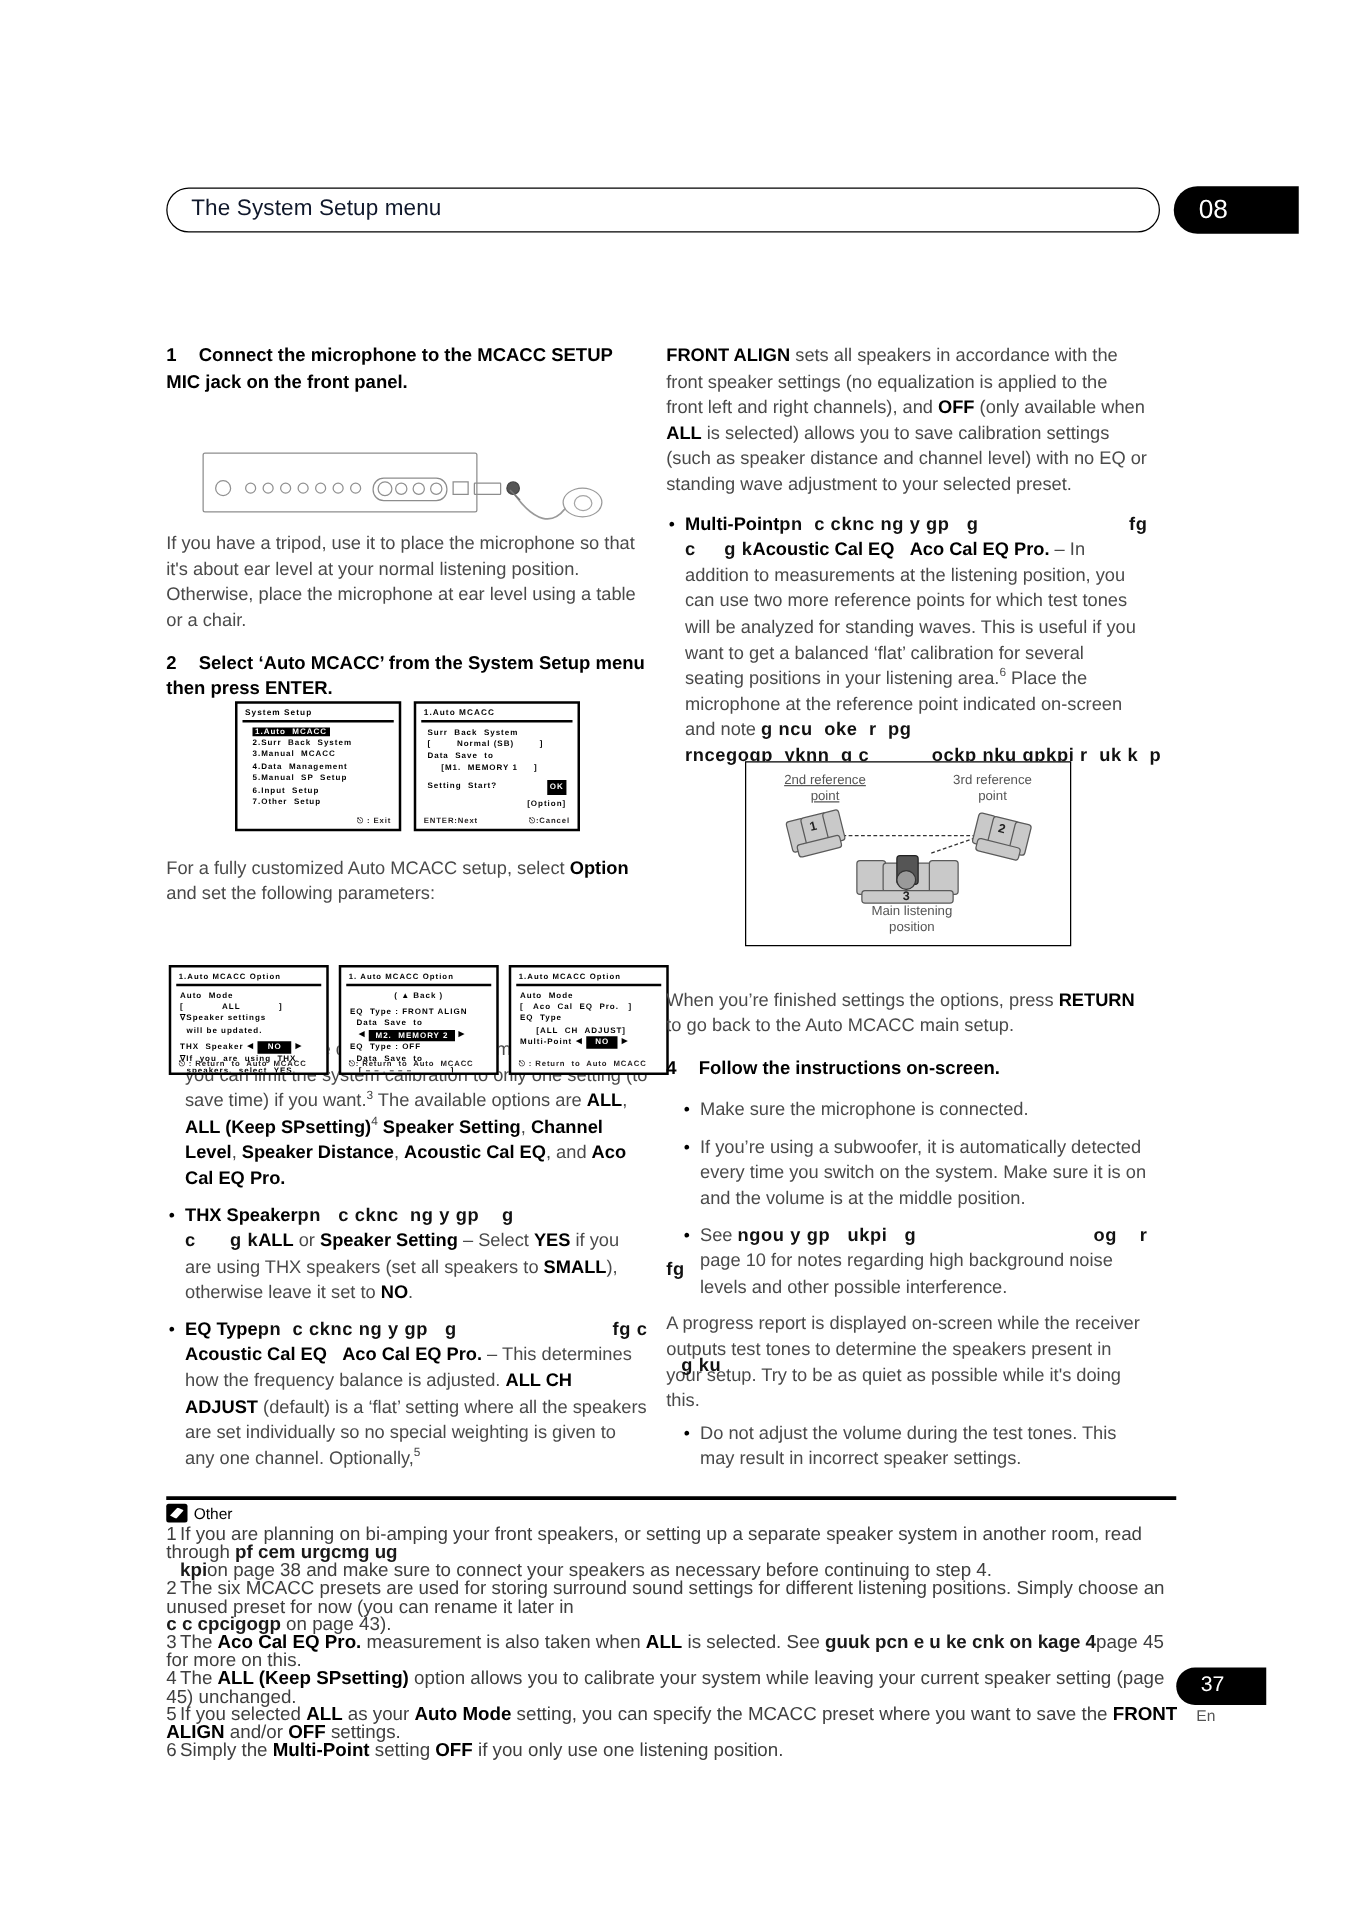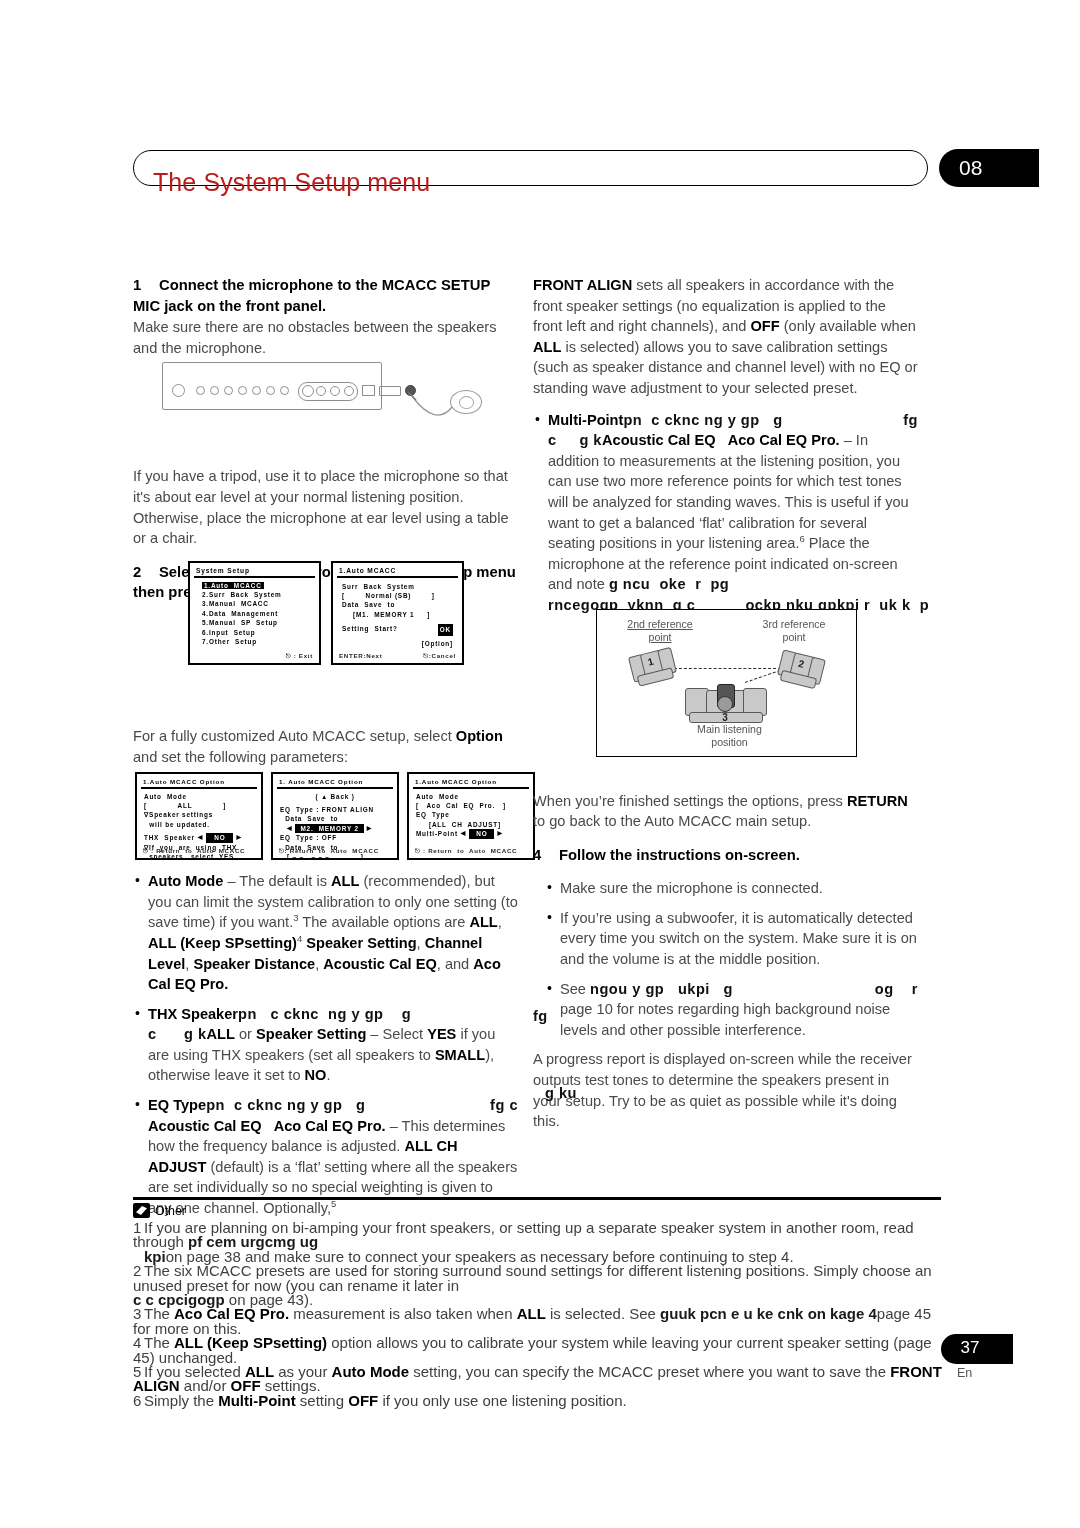"The System Setup menu" .header-title { color: #b91c1c -> #0f172a; font-size: 25px -> 18px; top: 18px -> 6px }
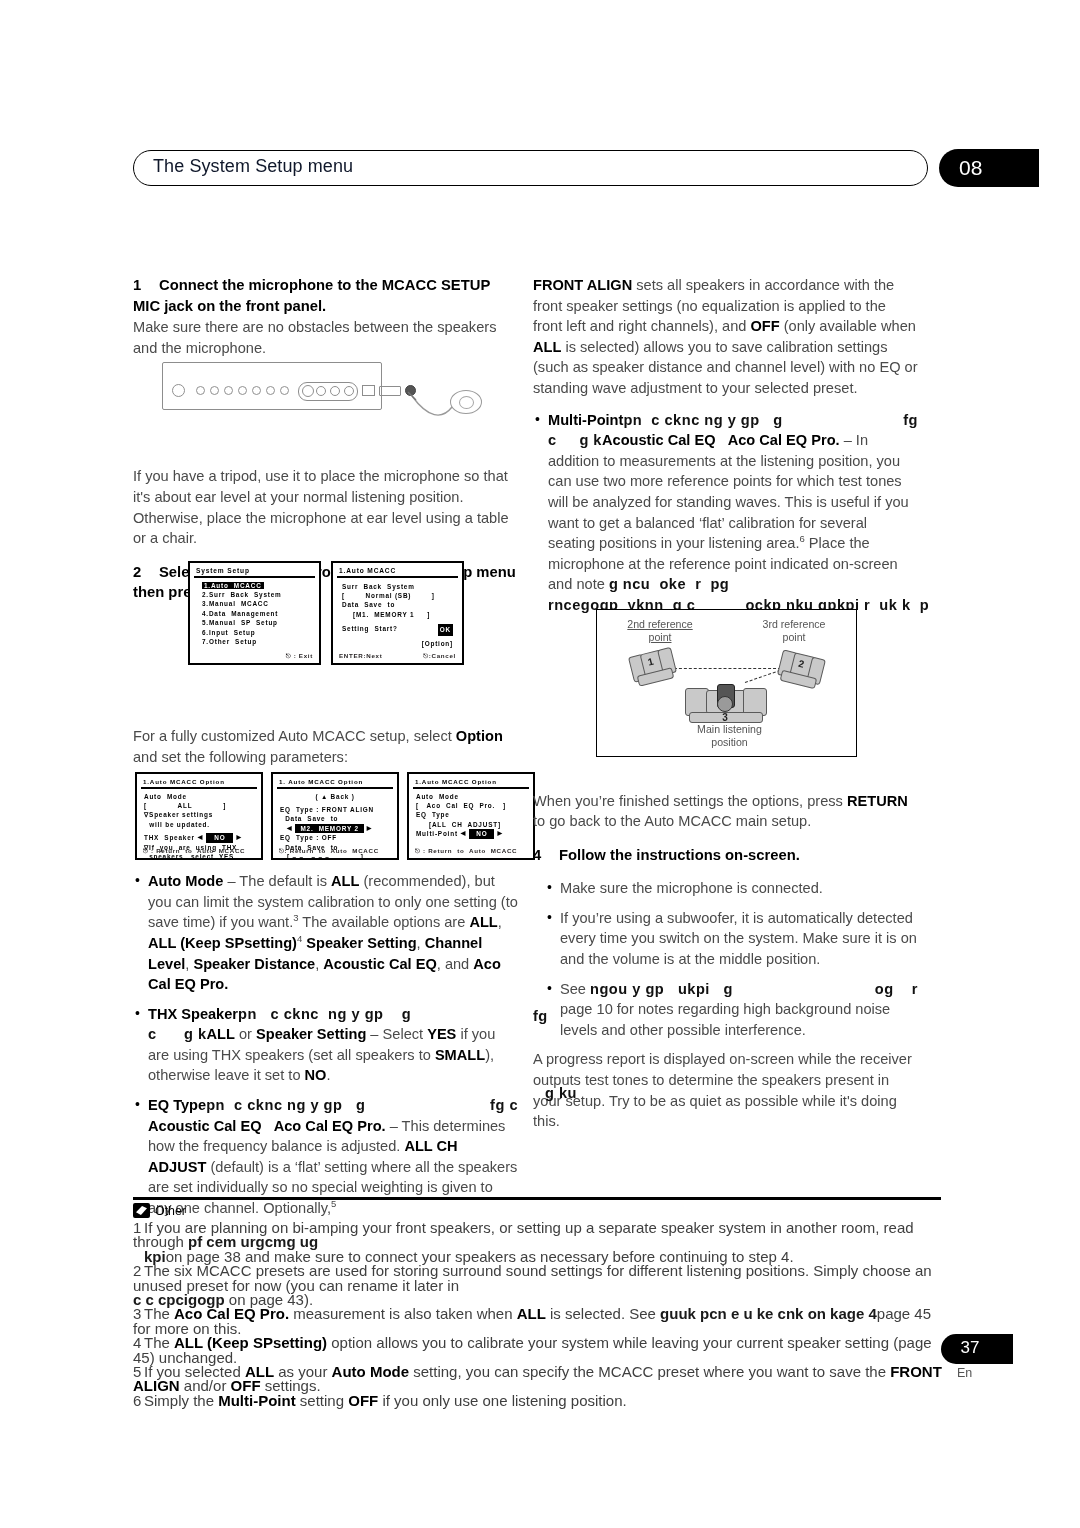"Make sure there are no" p.body { html: <p>Make sure there are no obstacles between the speakers and the microphone.</p> -> none }
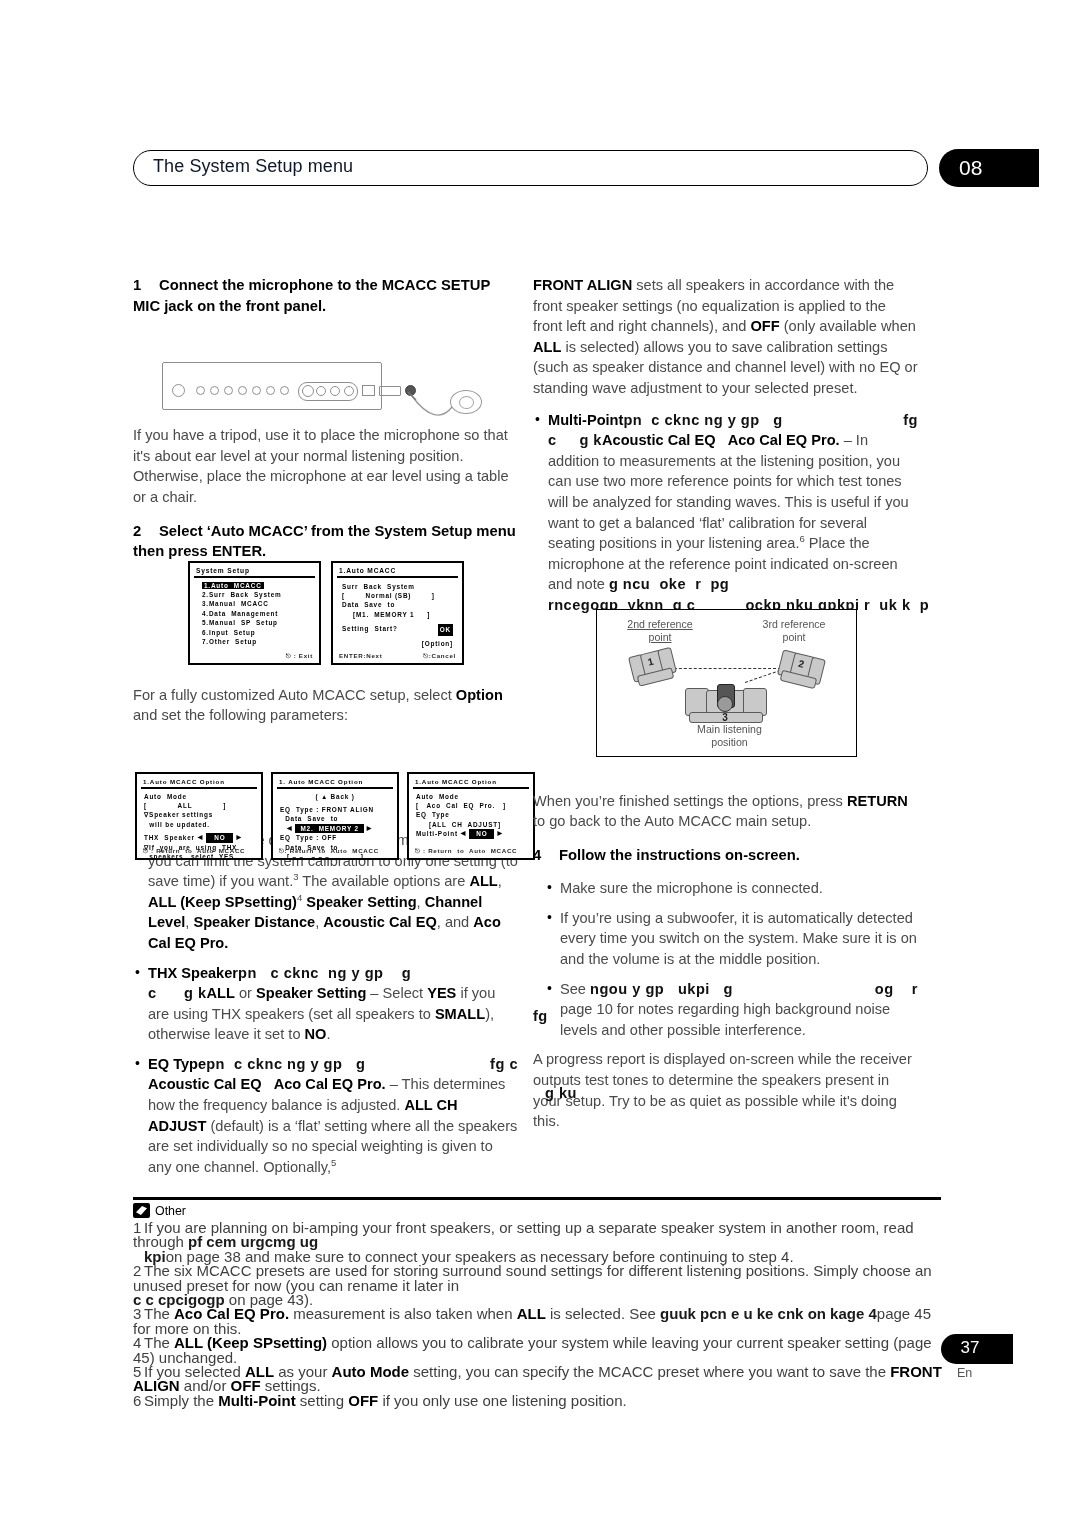"Do not adjust the volume" ul.bullets { html: none -> <ul> <li>Do not adjust the volume during the test tones. This may result in incorrect speaker settings.</li> </ul> }
